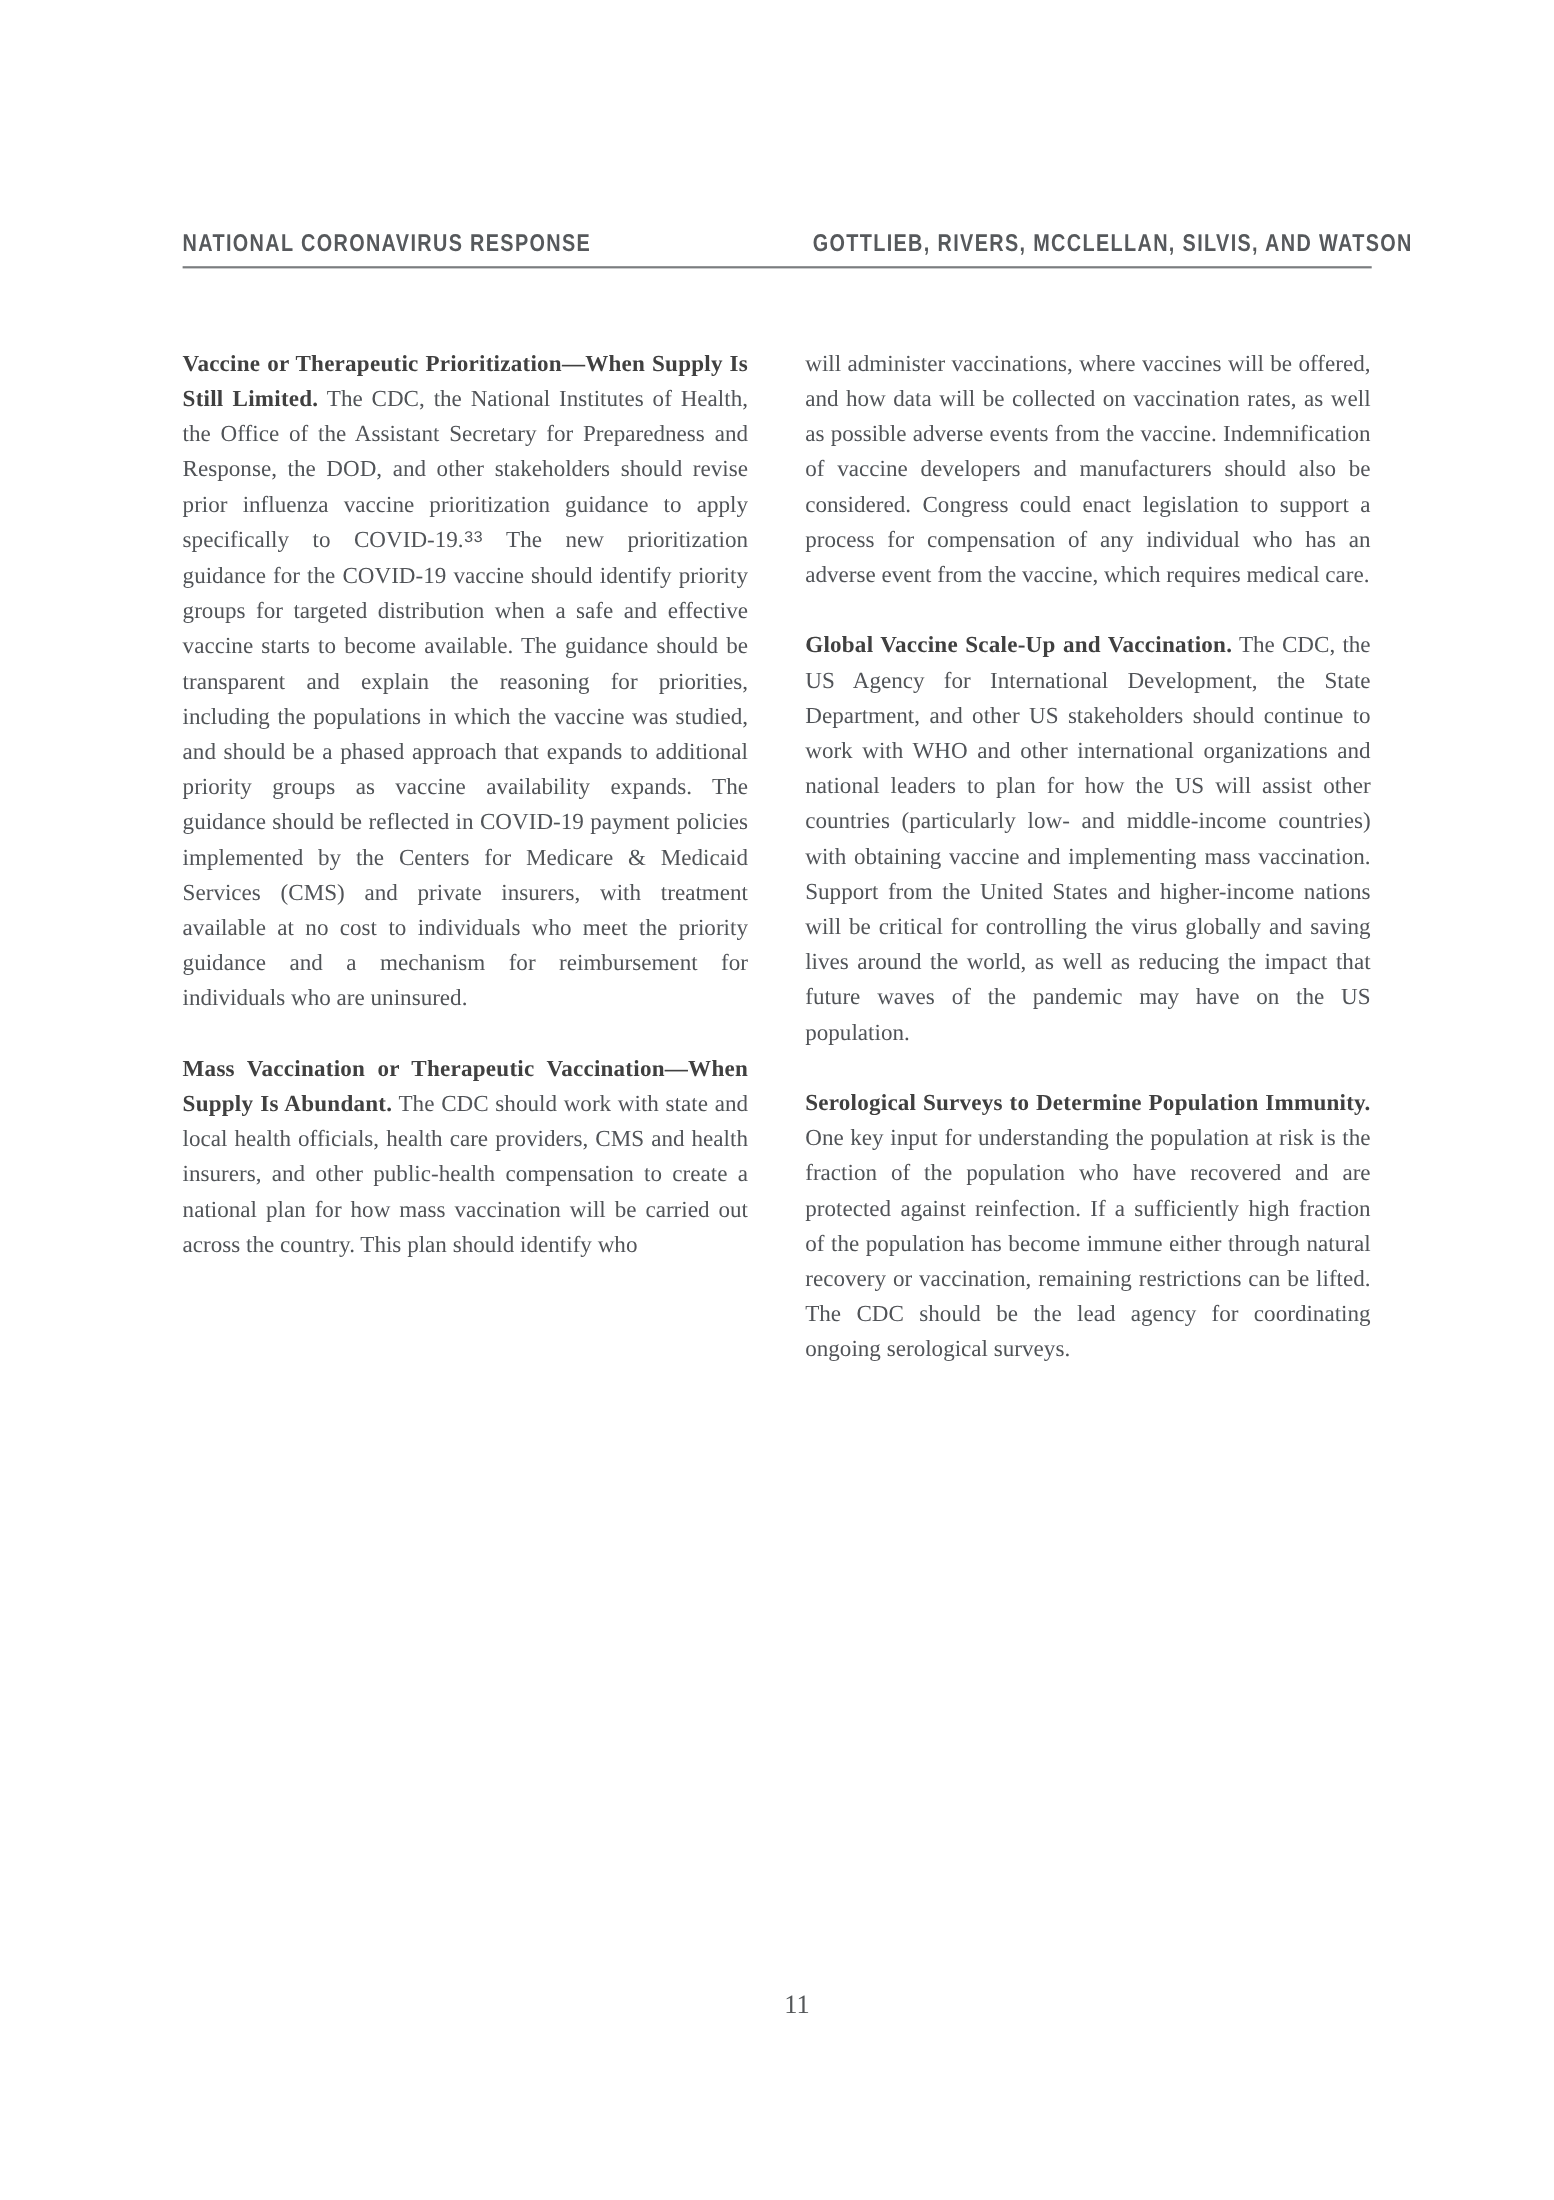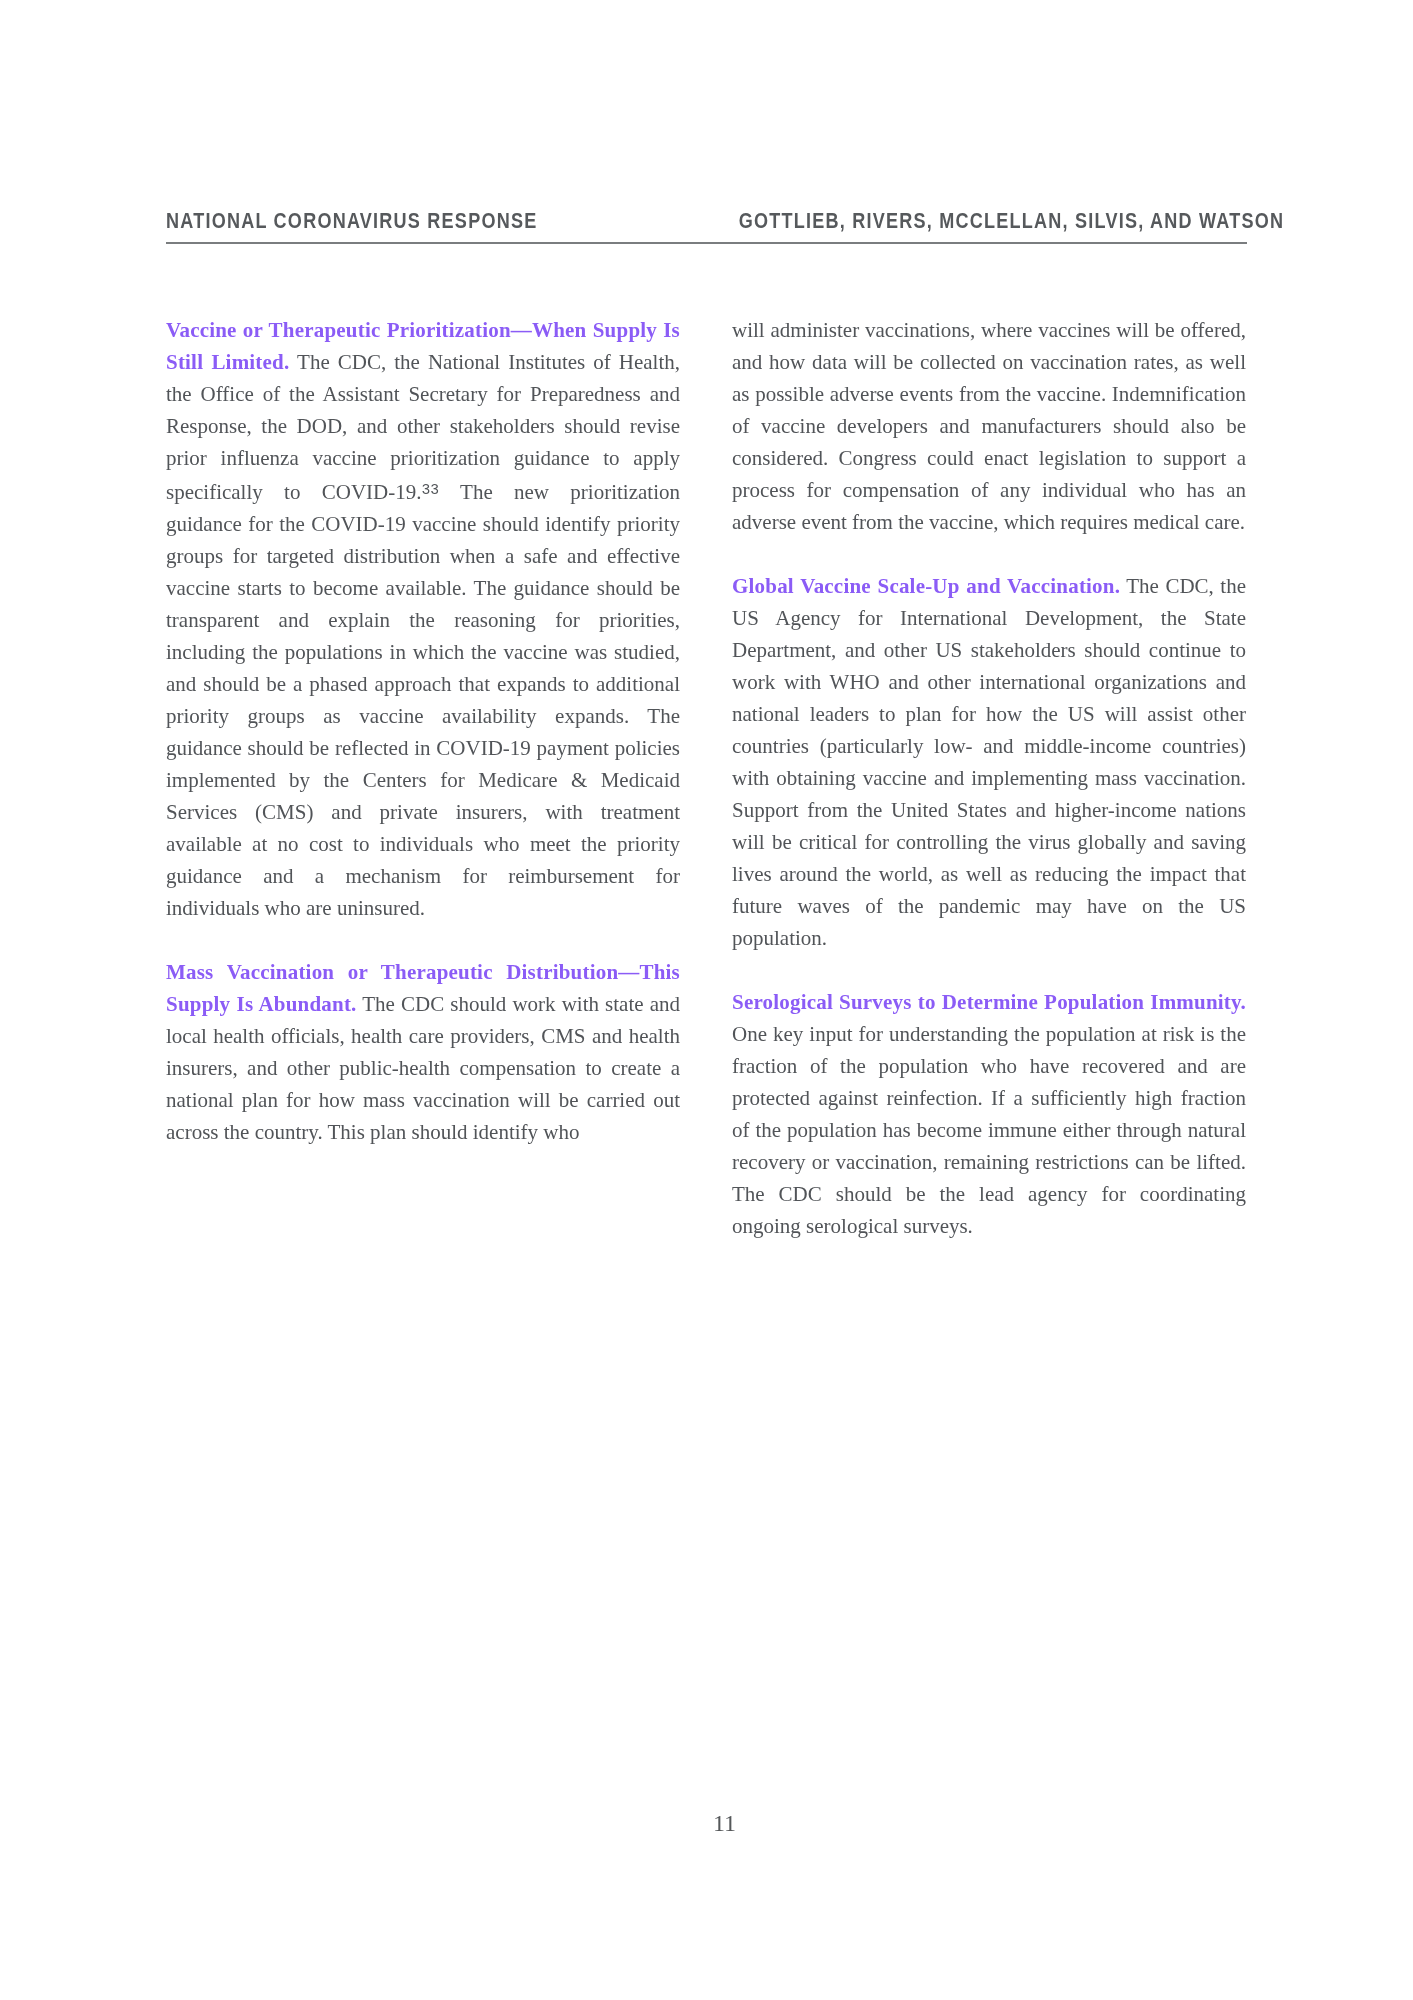"Vaccine or Therapeutic" .lead { color: #8b5cf6 -> #404040 }
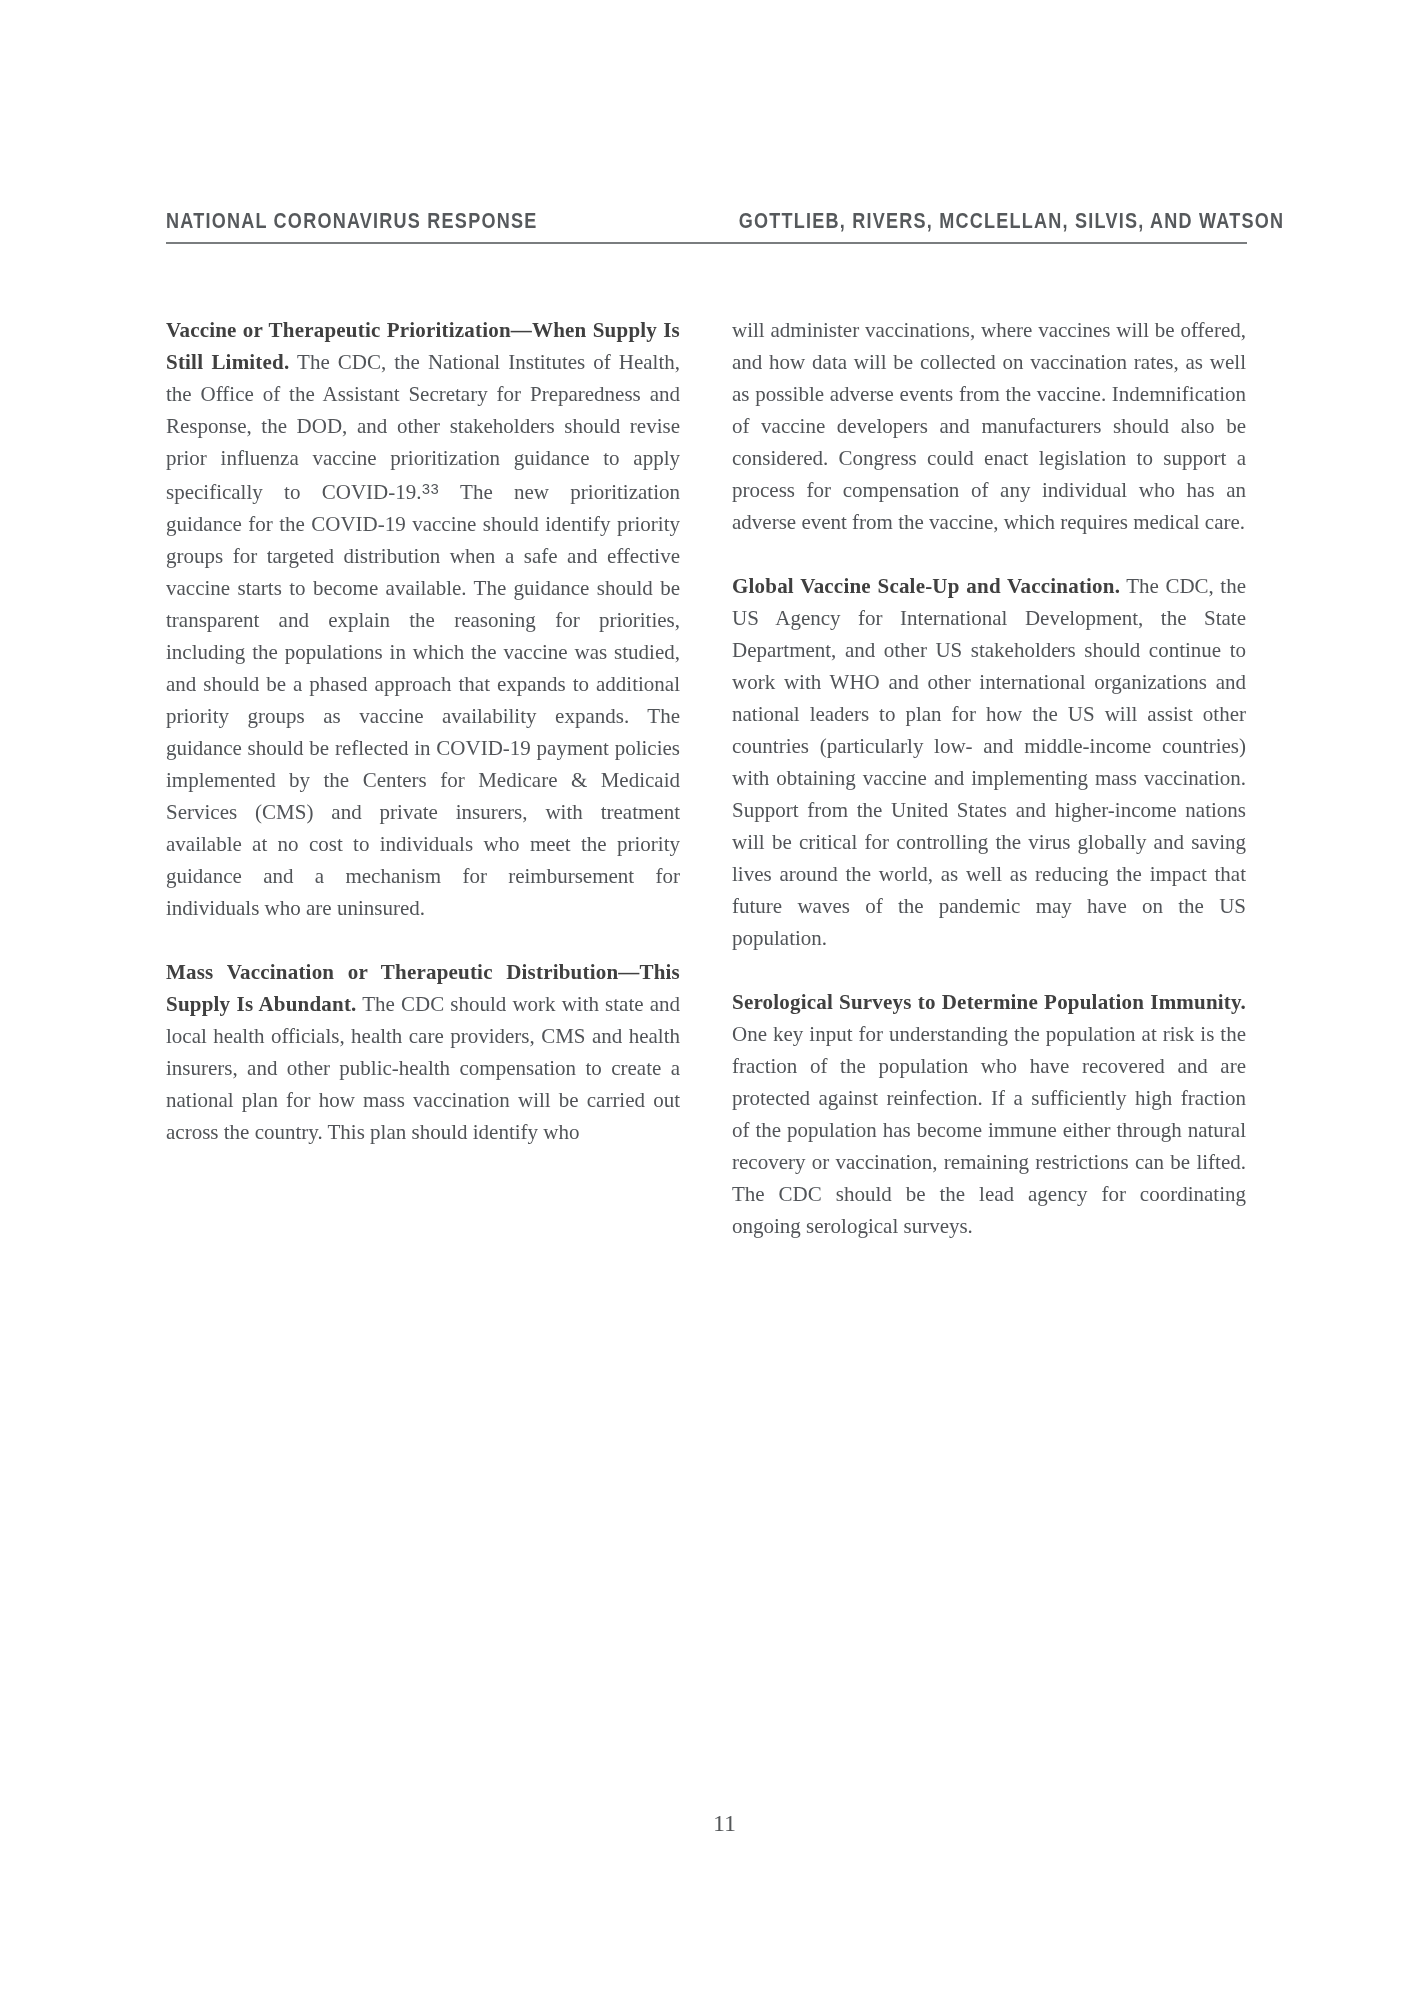"Mass Vaccination or Therapeutic" span.lead { text: Distribution—This -> Vaccination—When }
